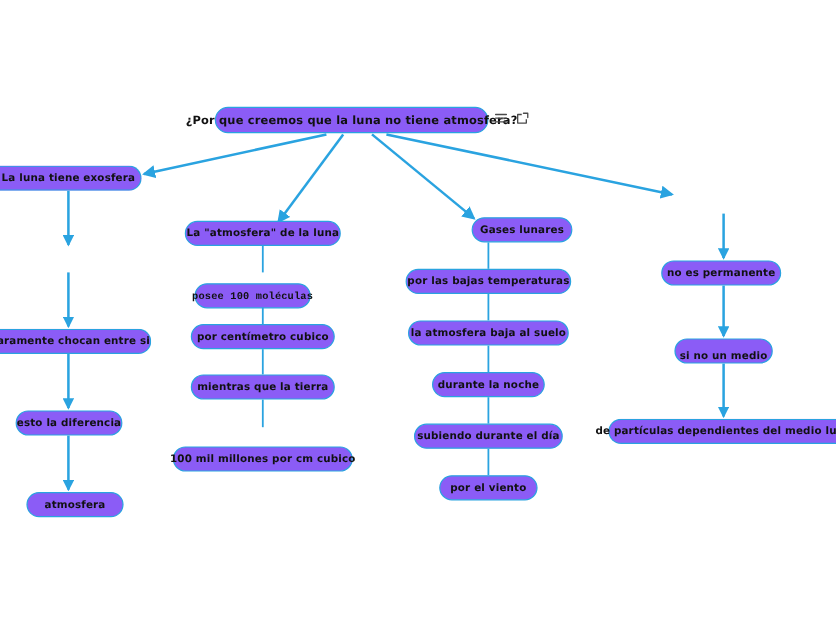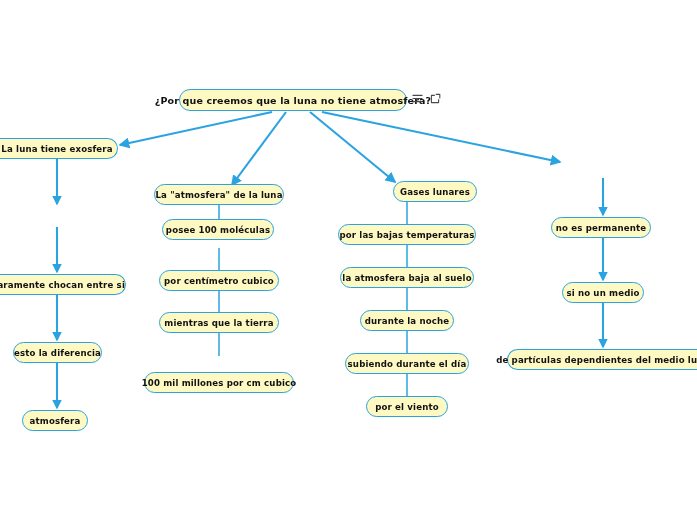"¿Por que creemos que la" .node { background: #fef9c3 -> #8b5cf6 }
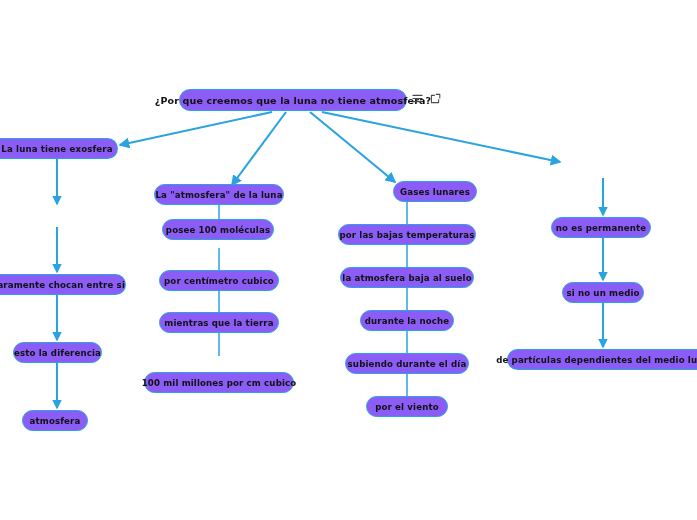"posee 100 moléculas" div.node { font-family: none -> Liberation Mono, monospace; top: 219px -> 236px; width: 112px -> 97px }
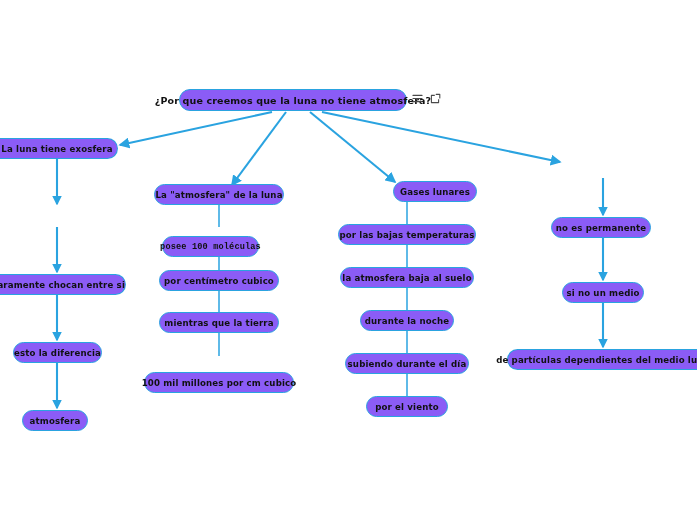"si no un medio" div.node { align-items: none -> flex-end }
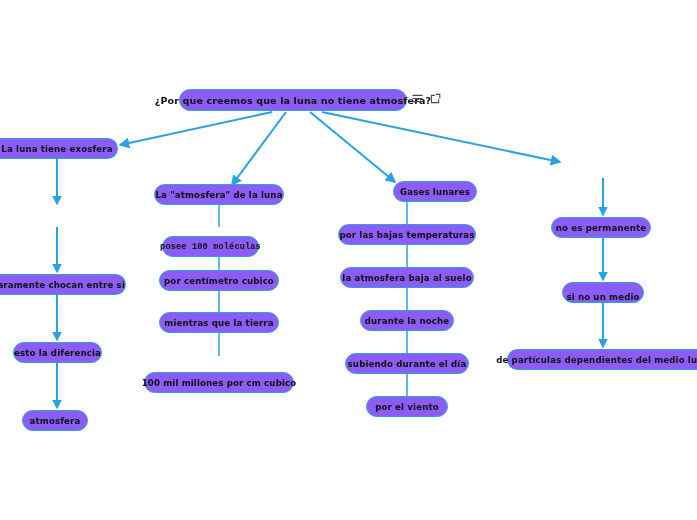"atmosfera" div.node { width: 66px -> 81px }
